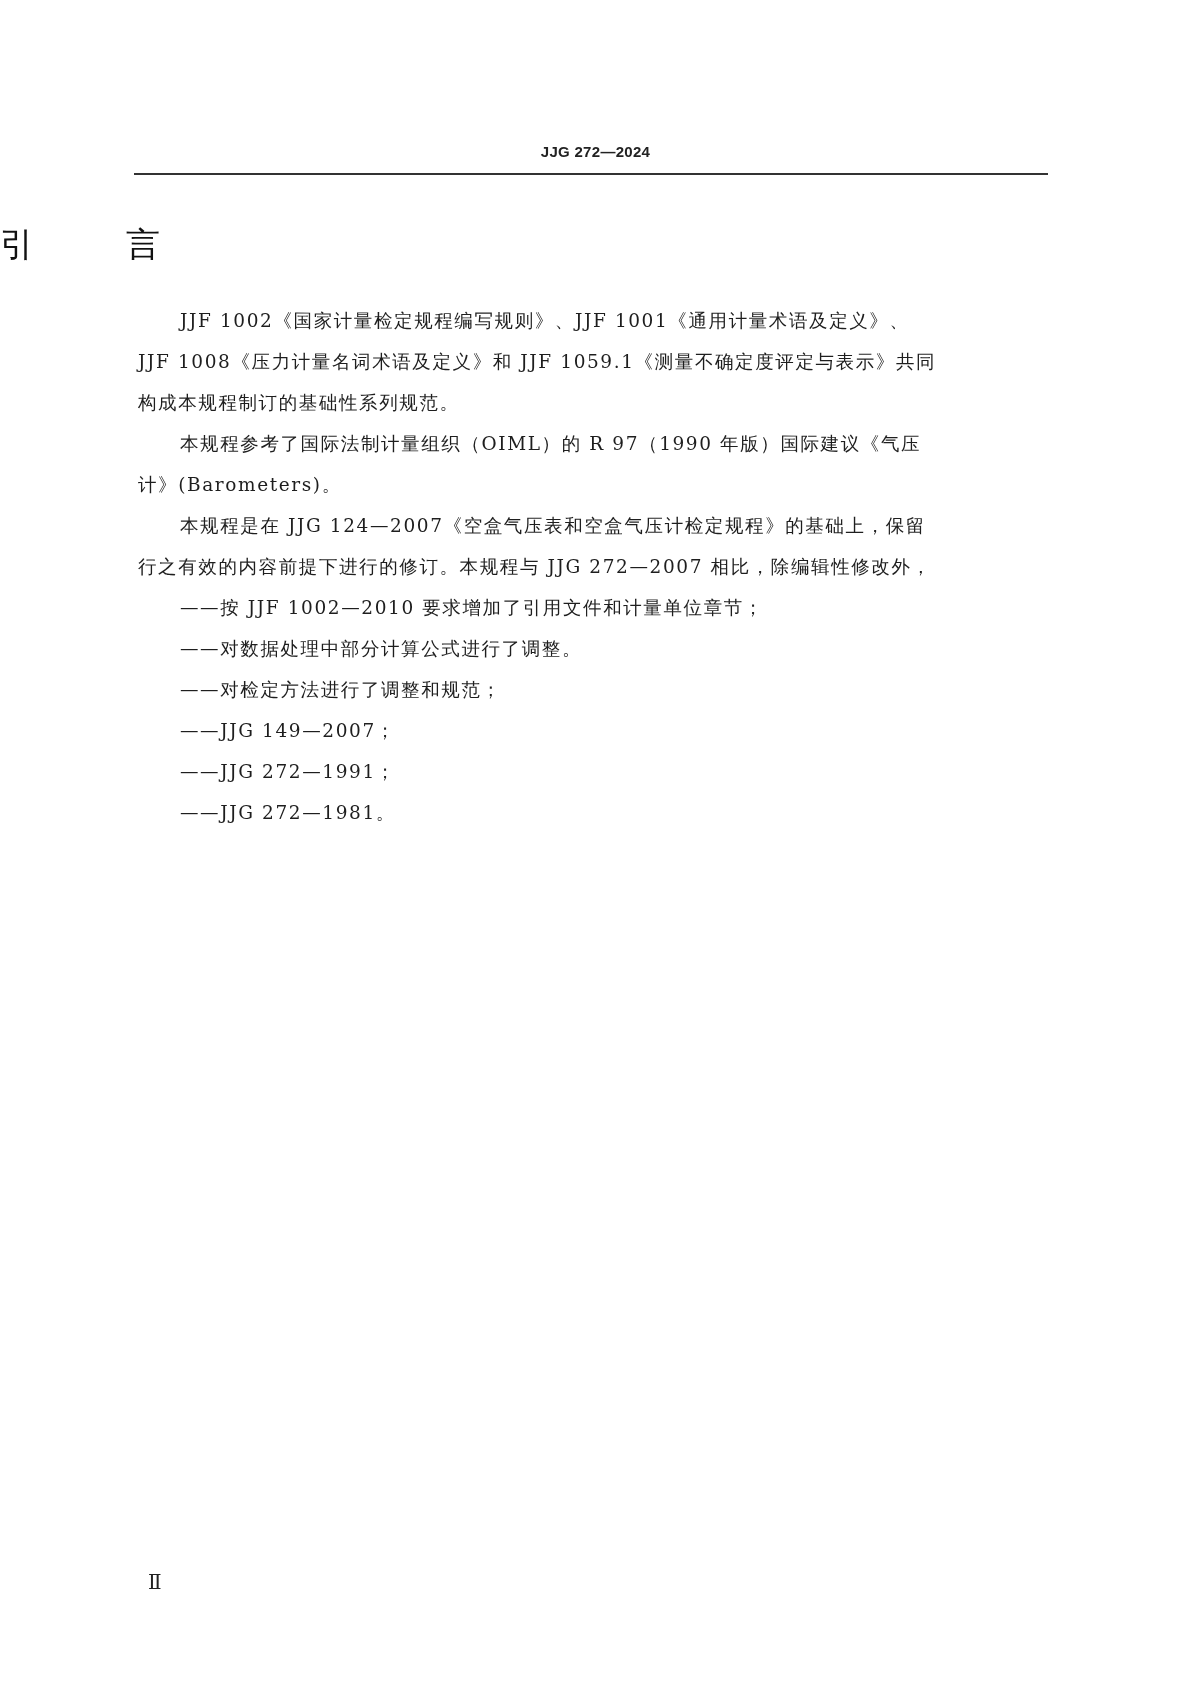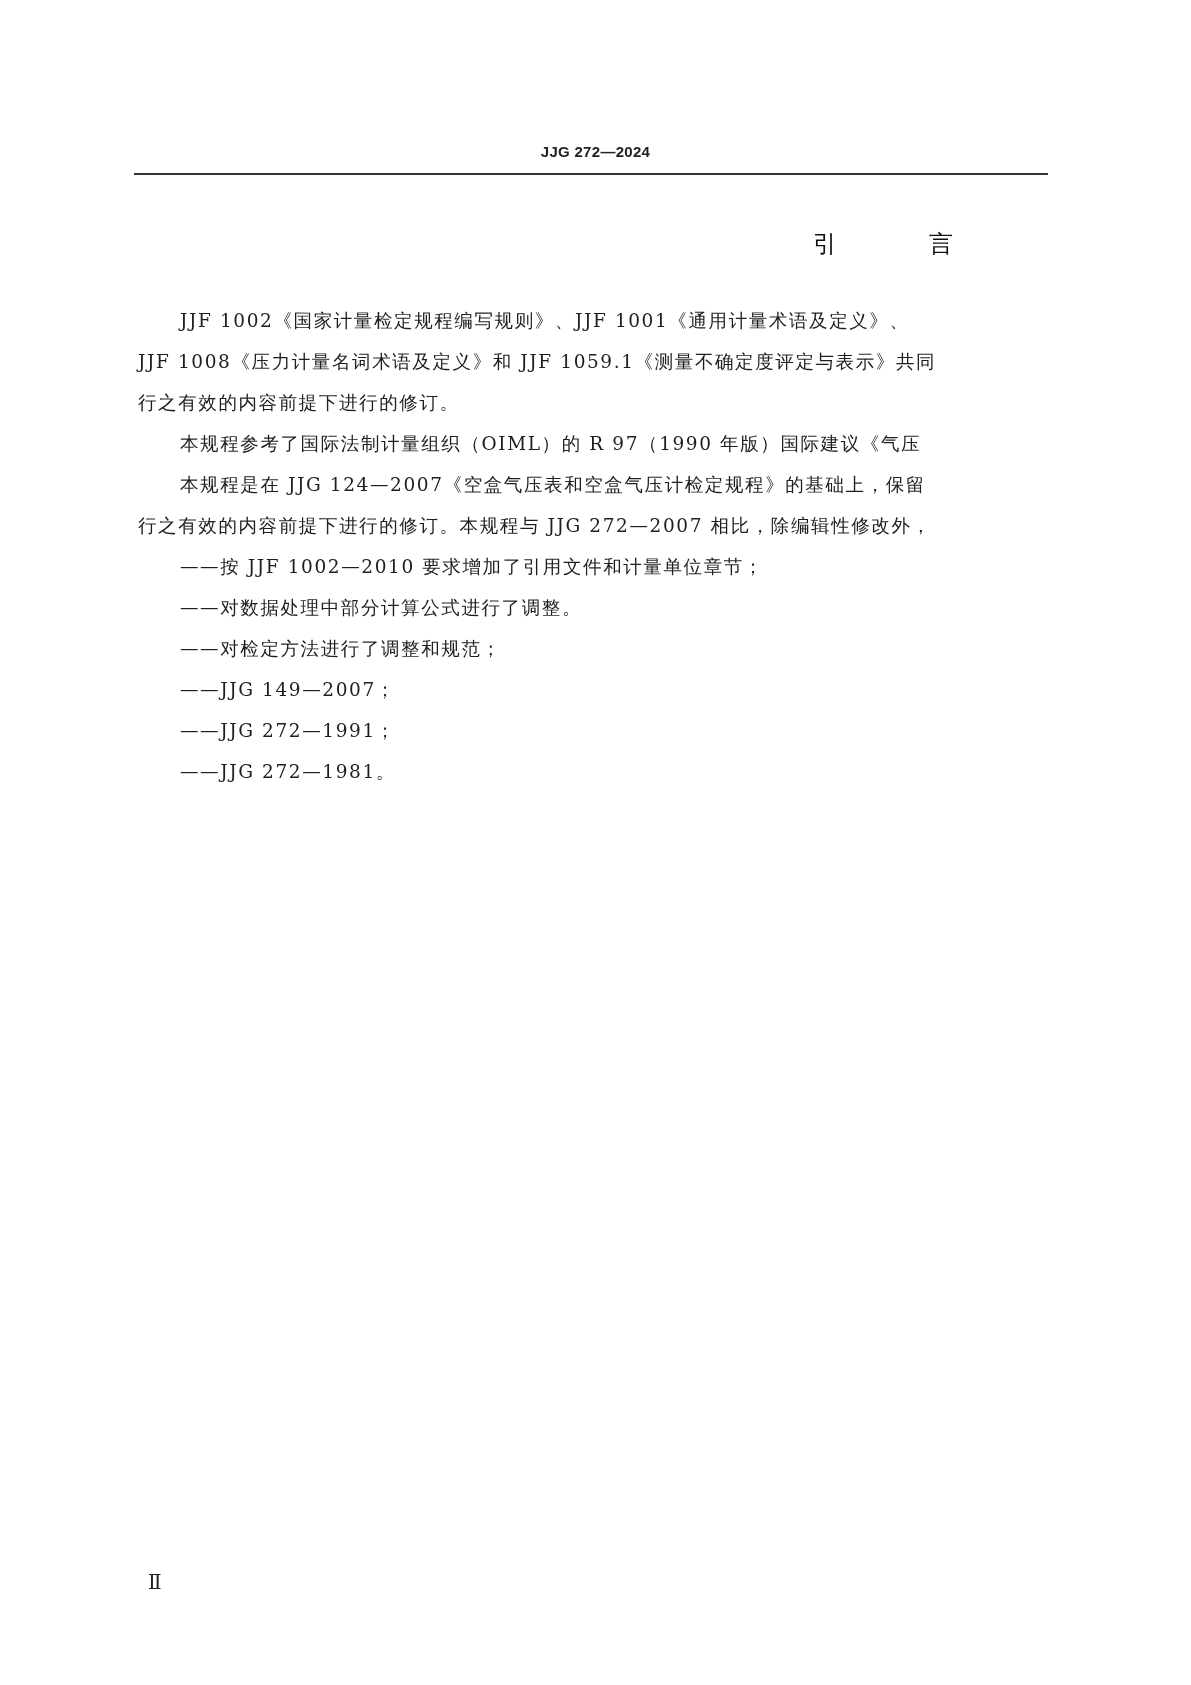"引 言" .page-title { font-size: 24px -> 34px; text-align: right -> left }
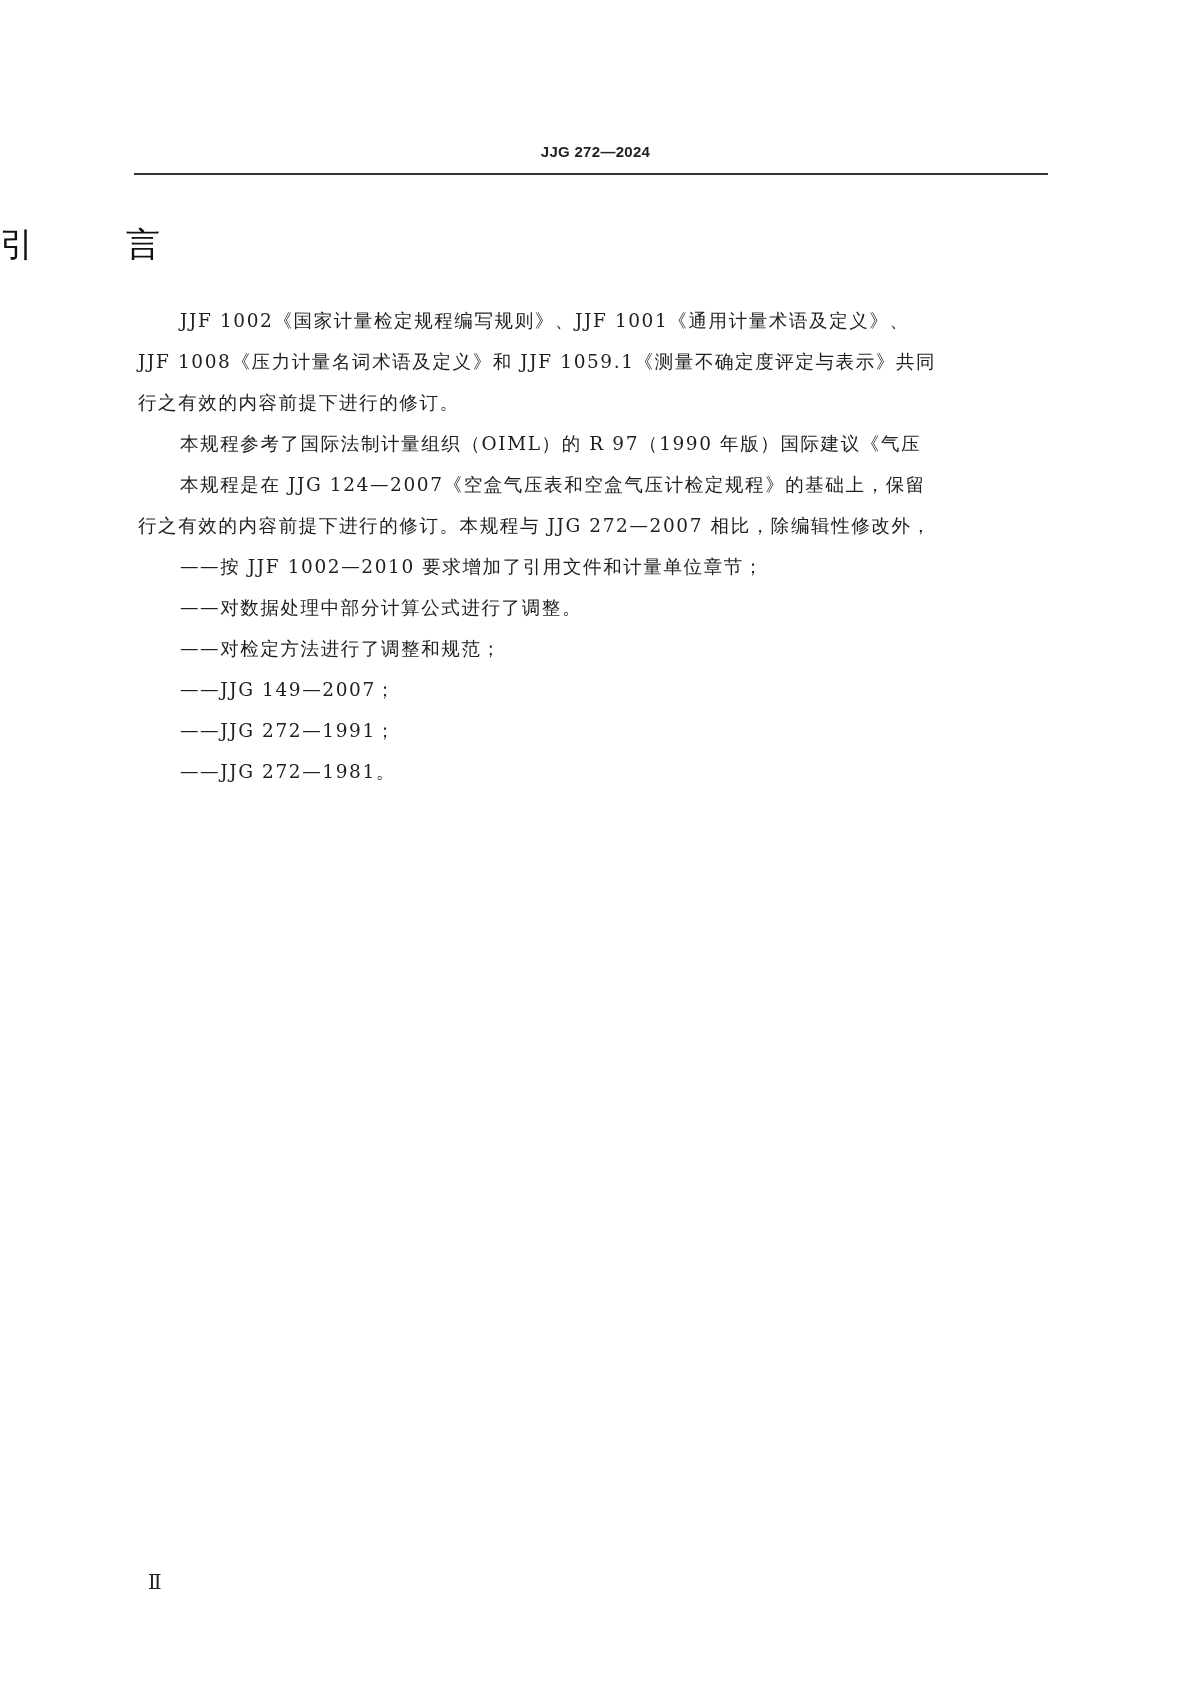"行之有效的内容前提下进行的修订。" p { text: 行之有效的内容前提下进行的修订 -> 构成本规程制订的基础性系列规范 }
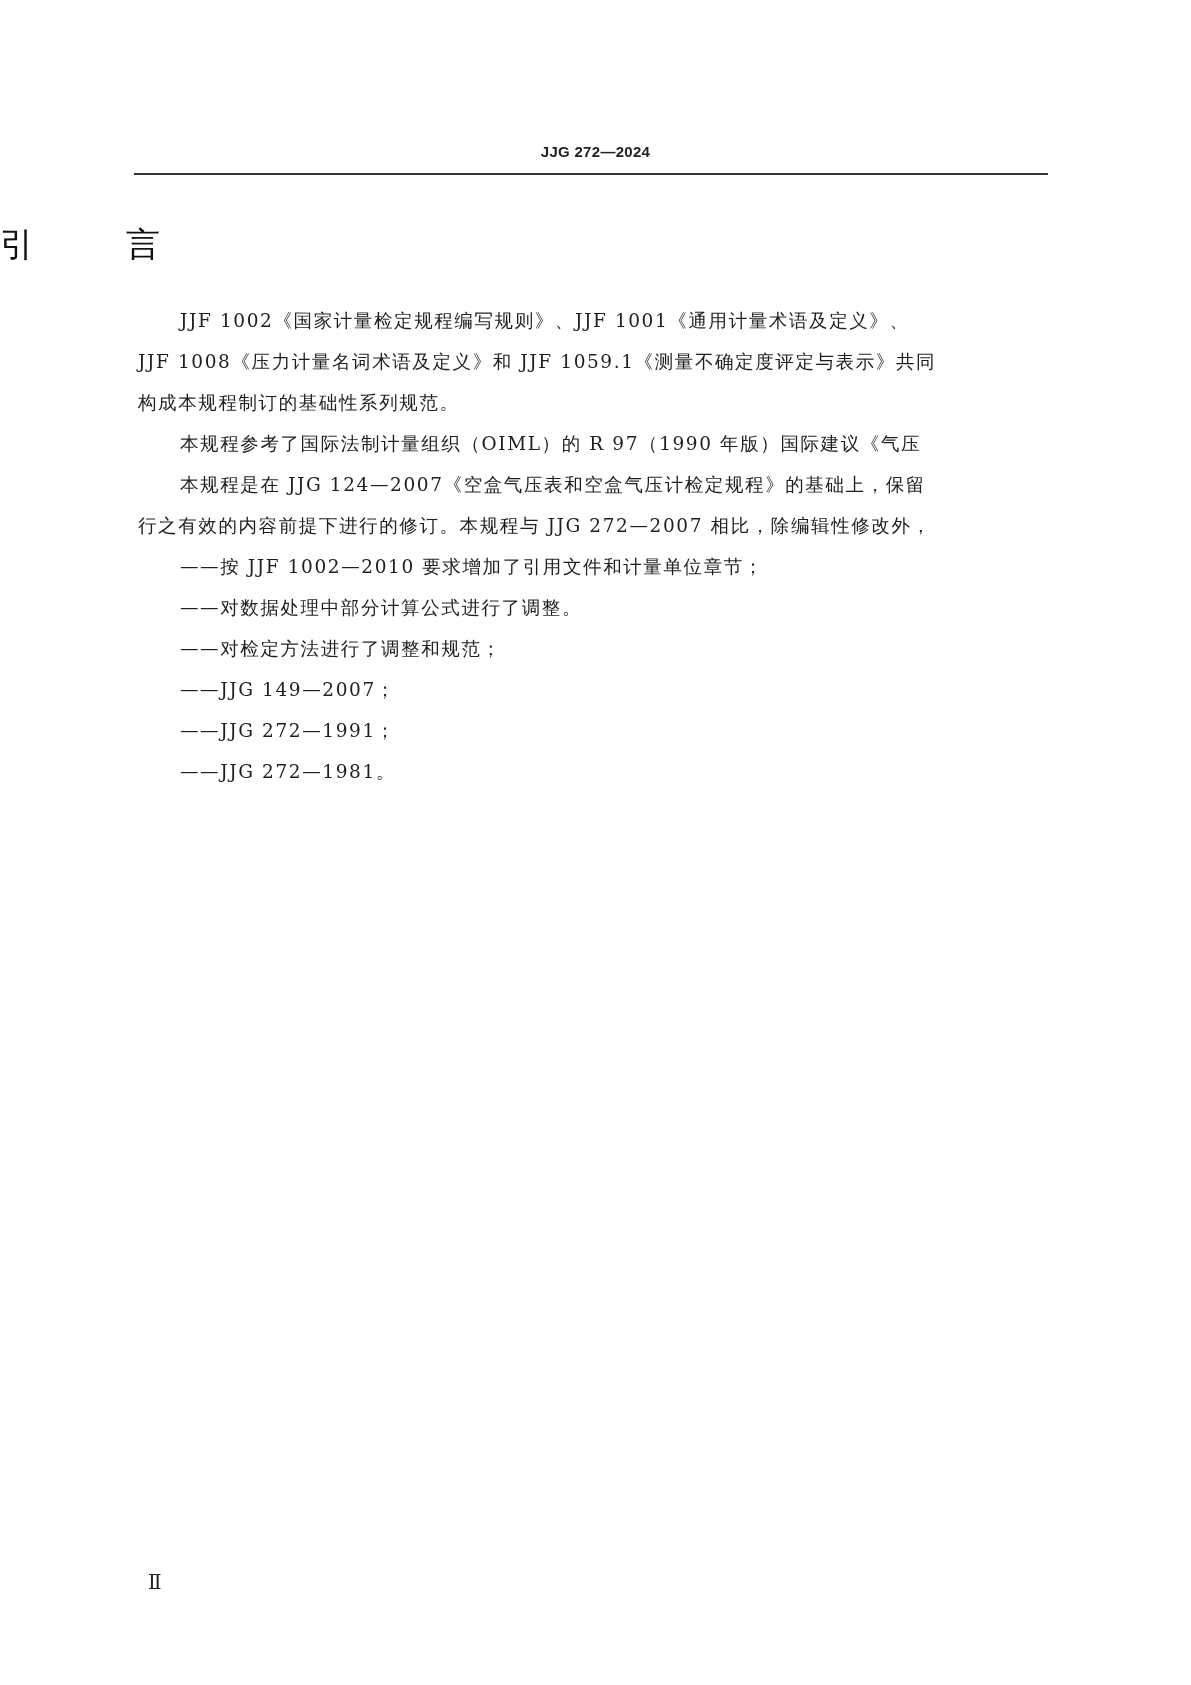"计》(Barometers)。" p { html: none -> <p>计》(Barometers)。</p> }
